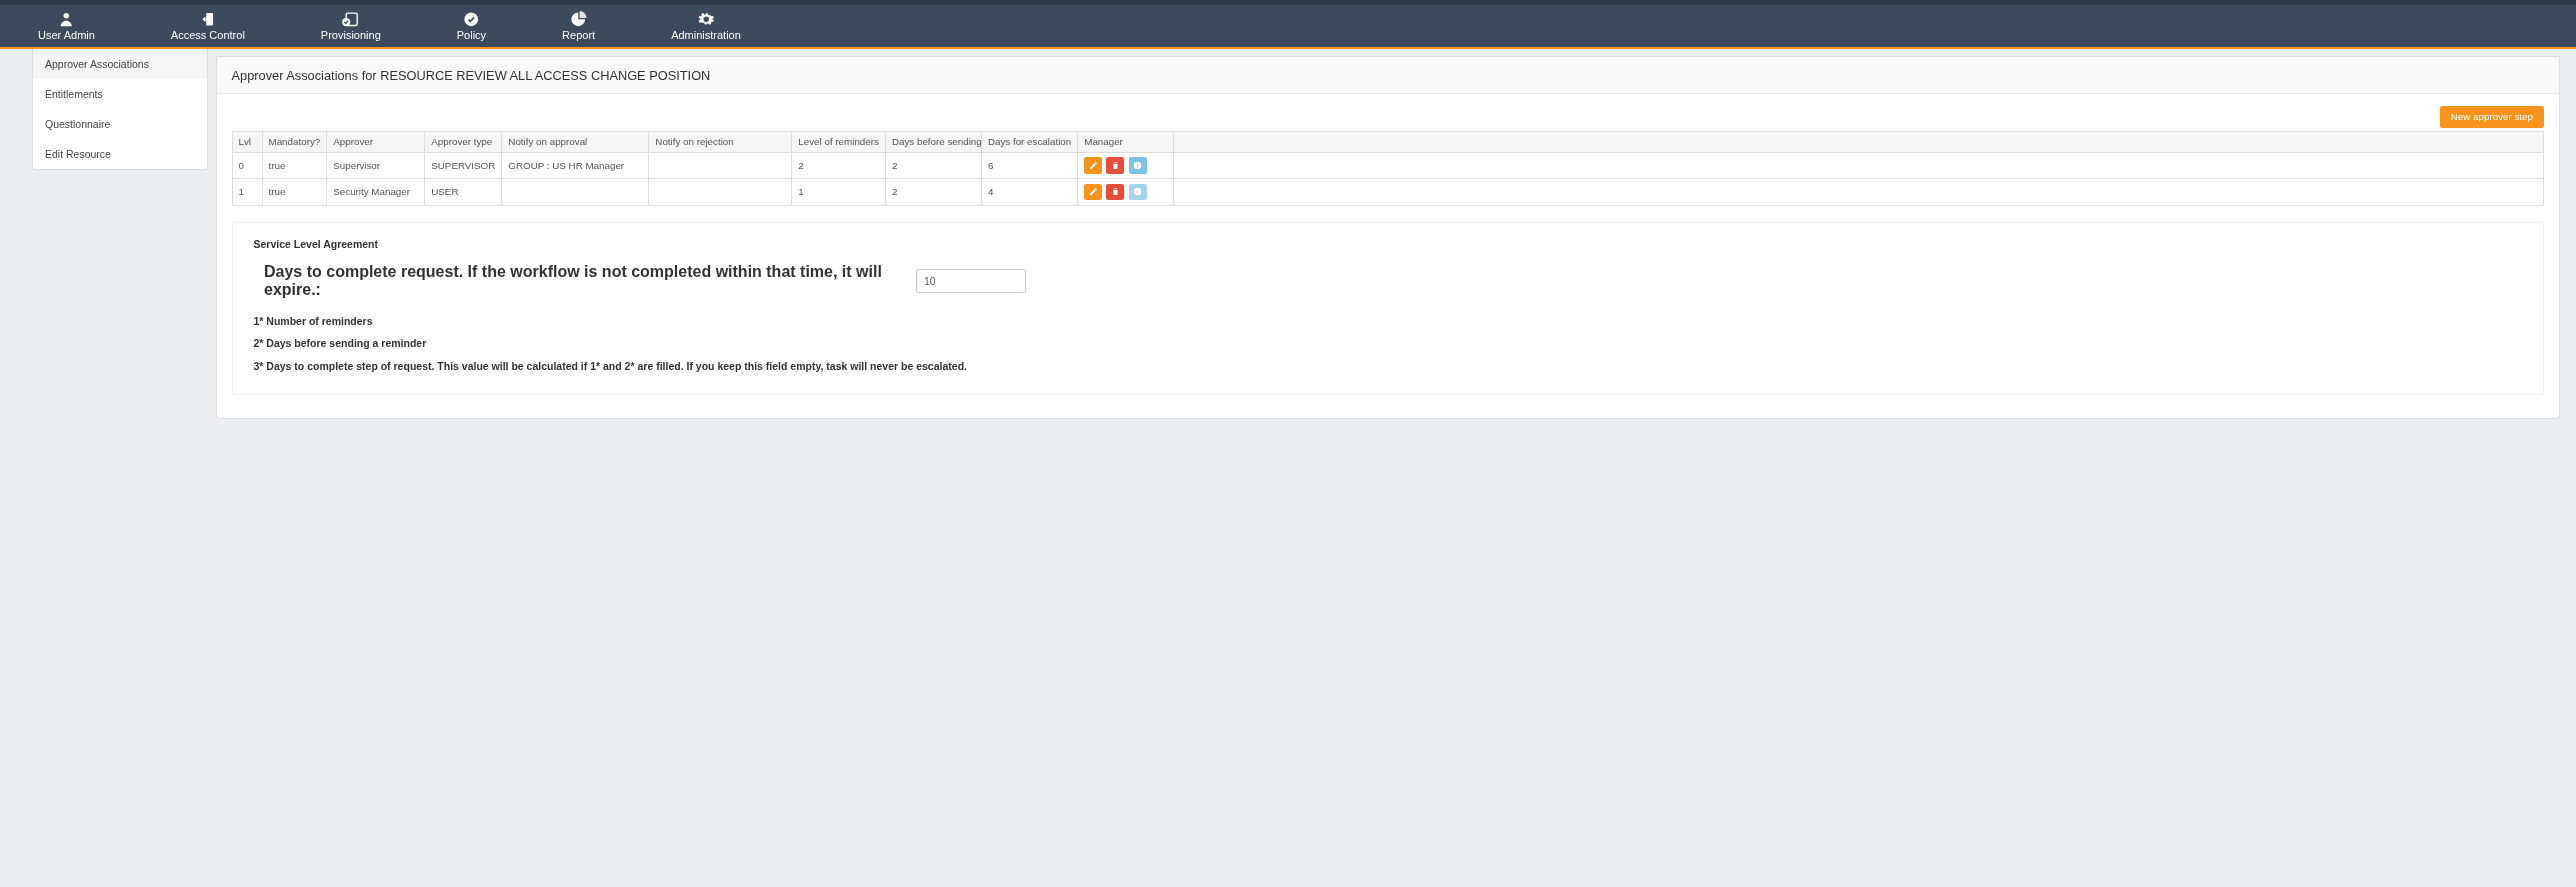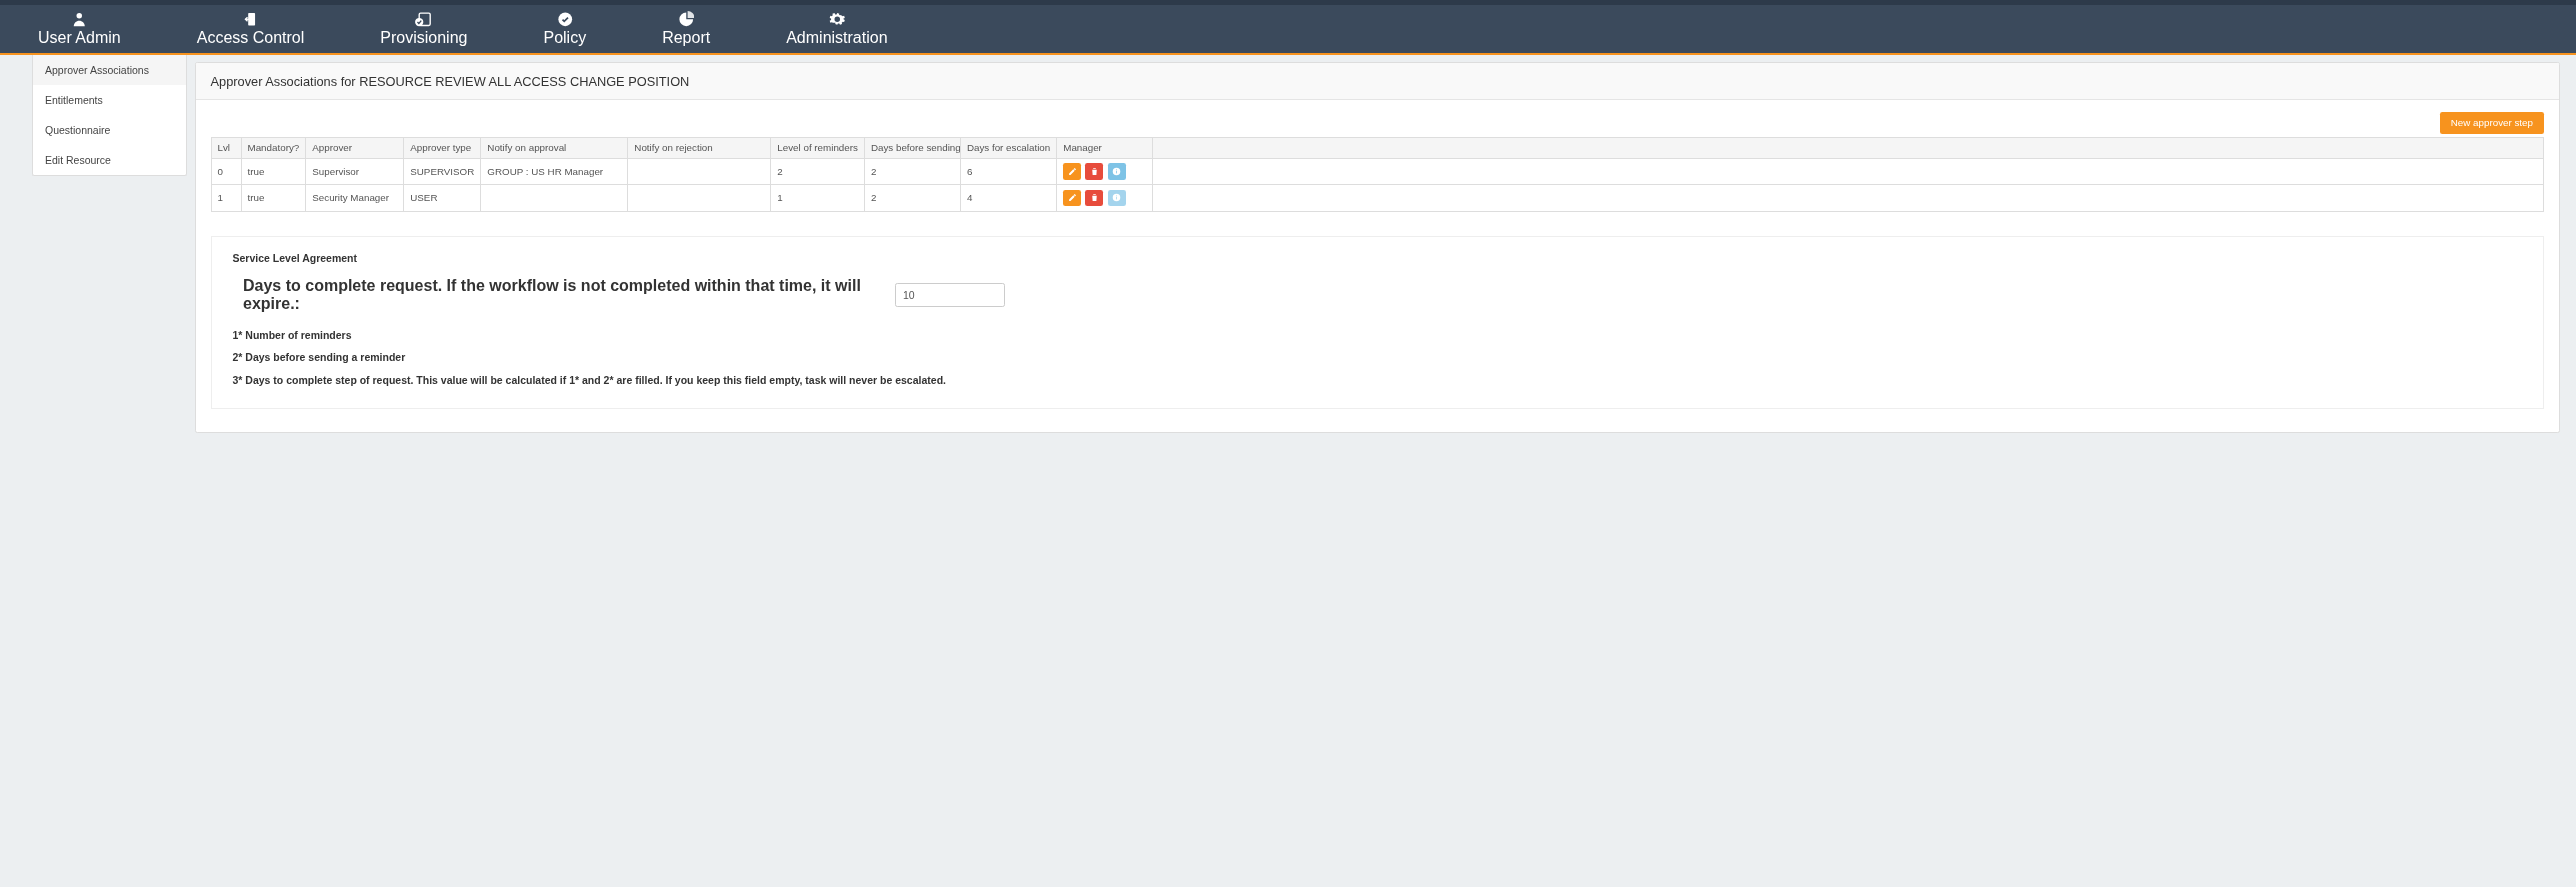"User Admin" .topnav-item .label { font-size: 16px -> 11px }
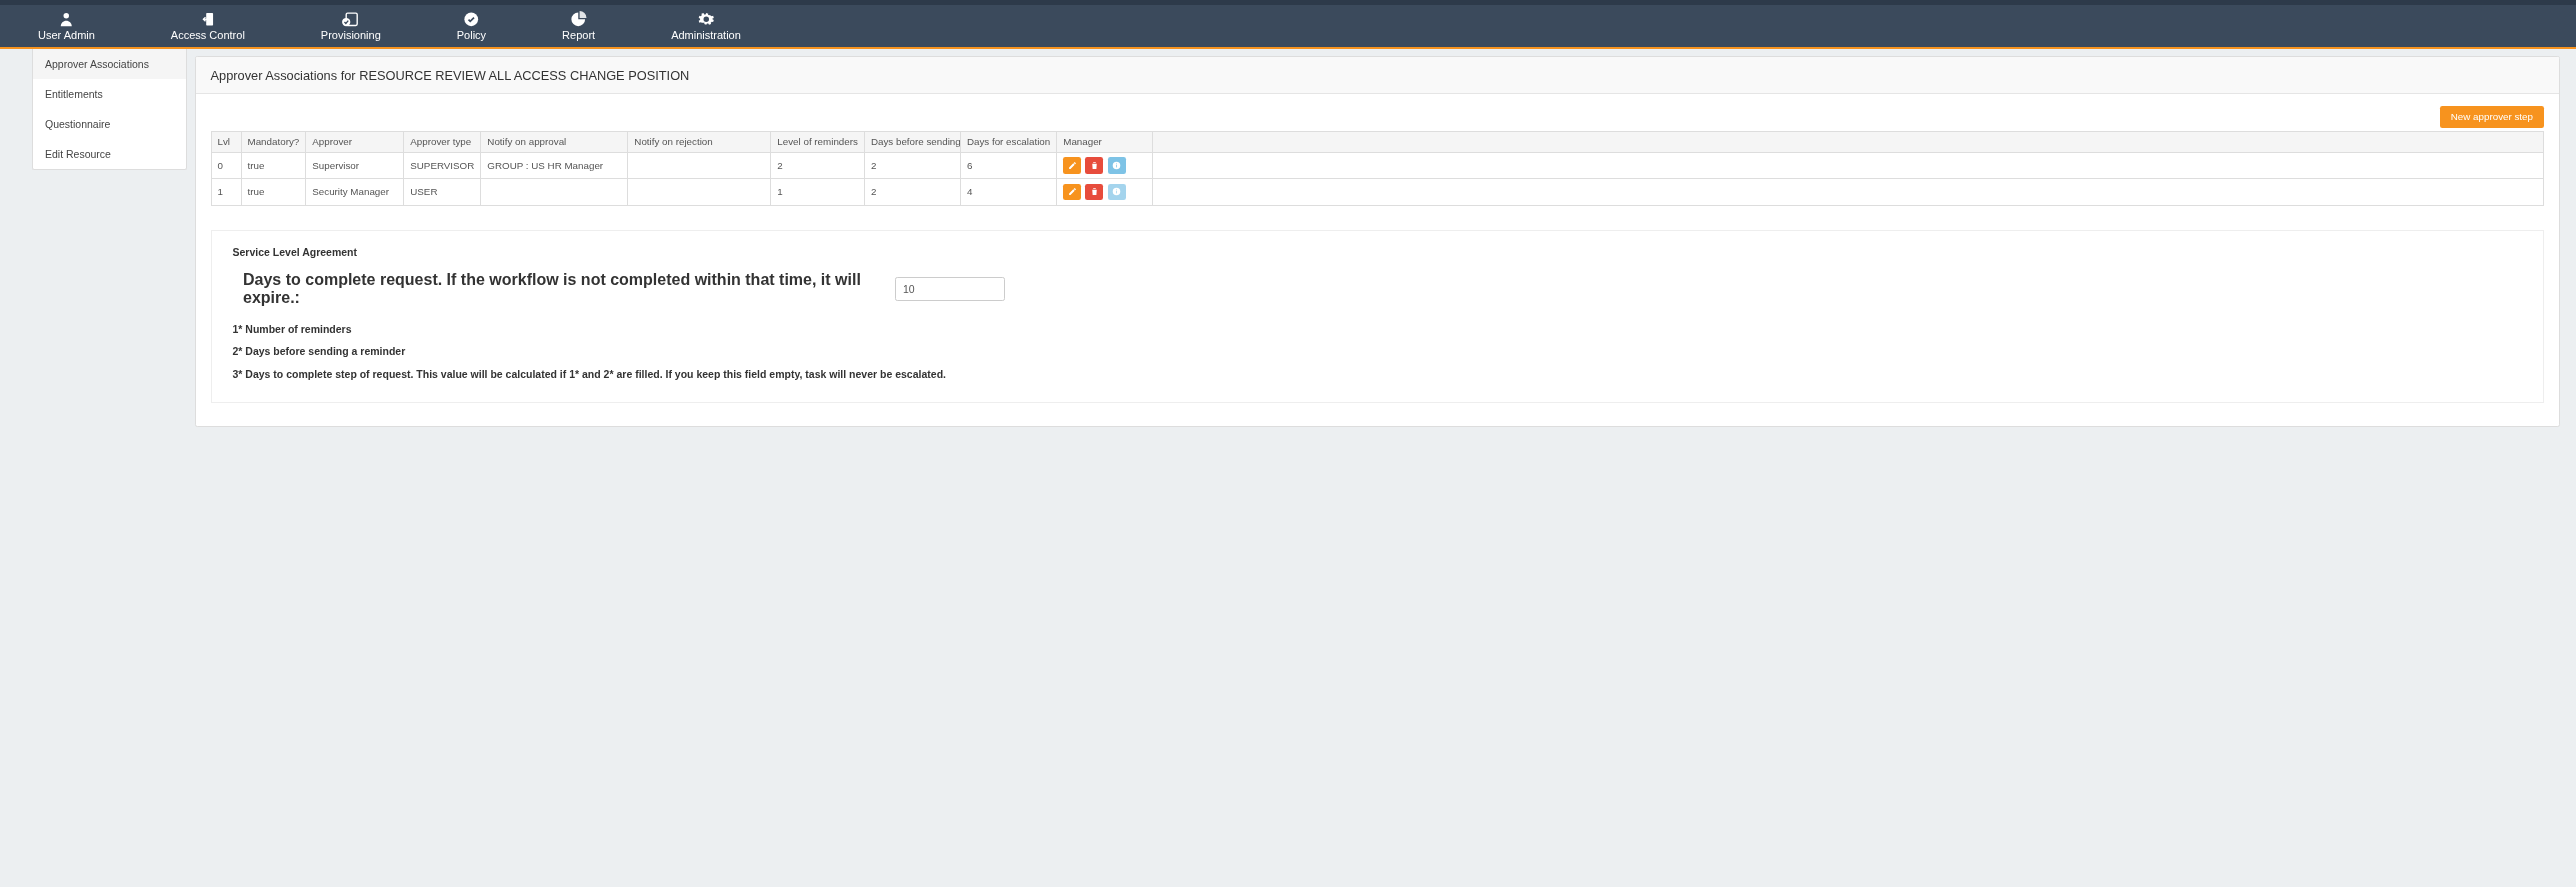"Approver Associations" .sidebar { width: 155px -> 176px }
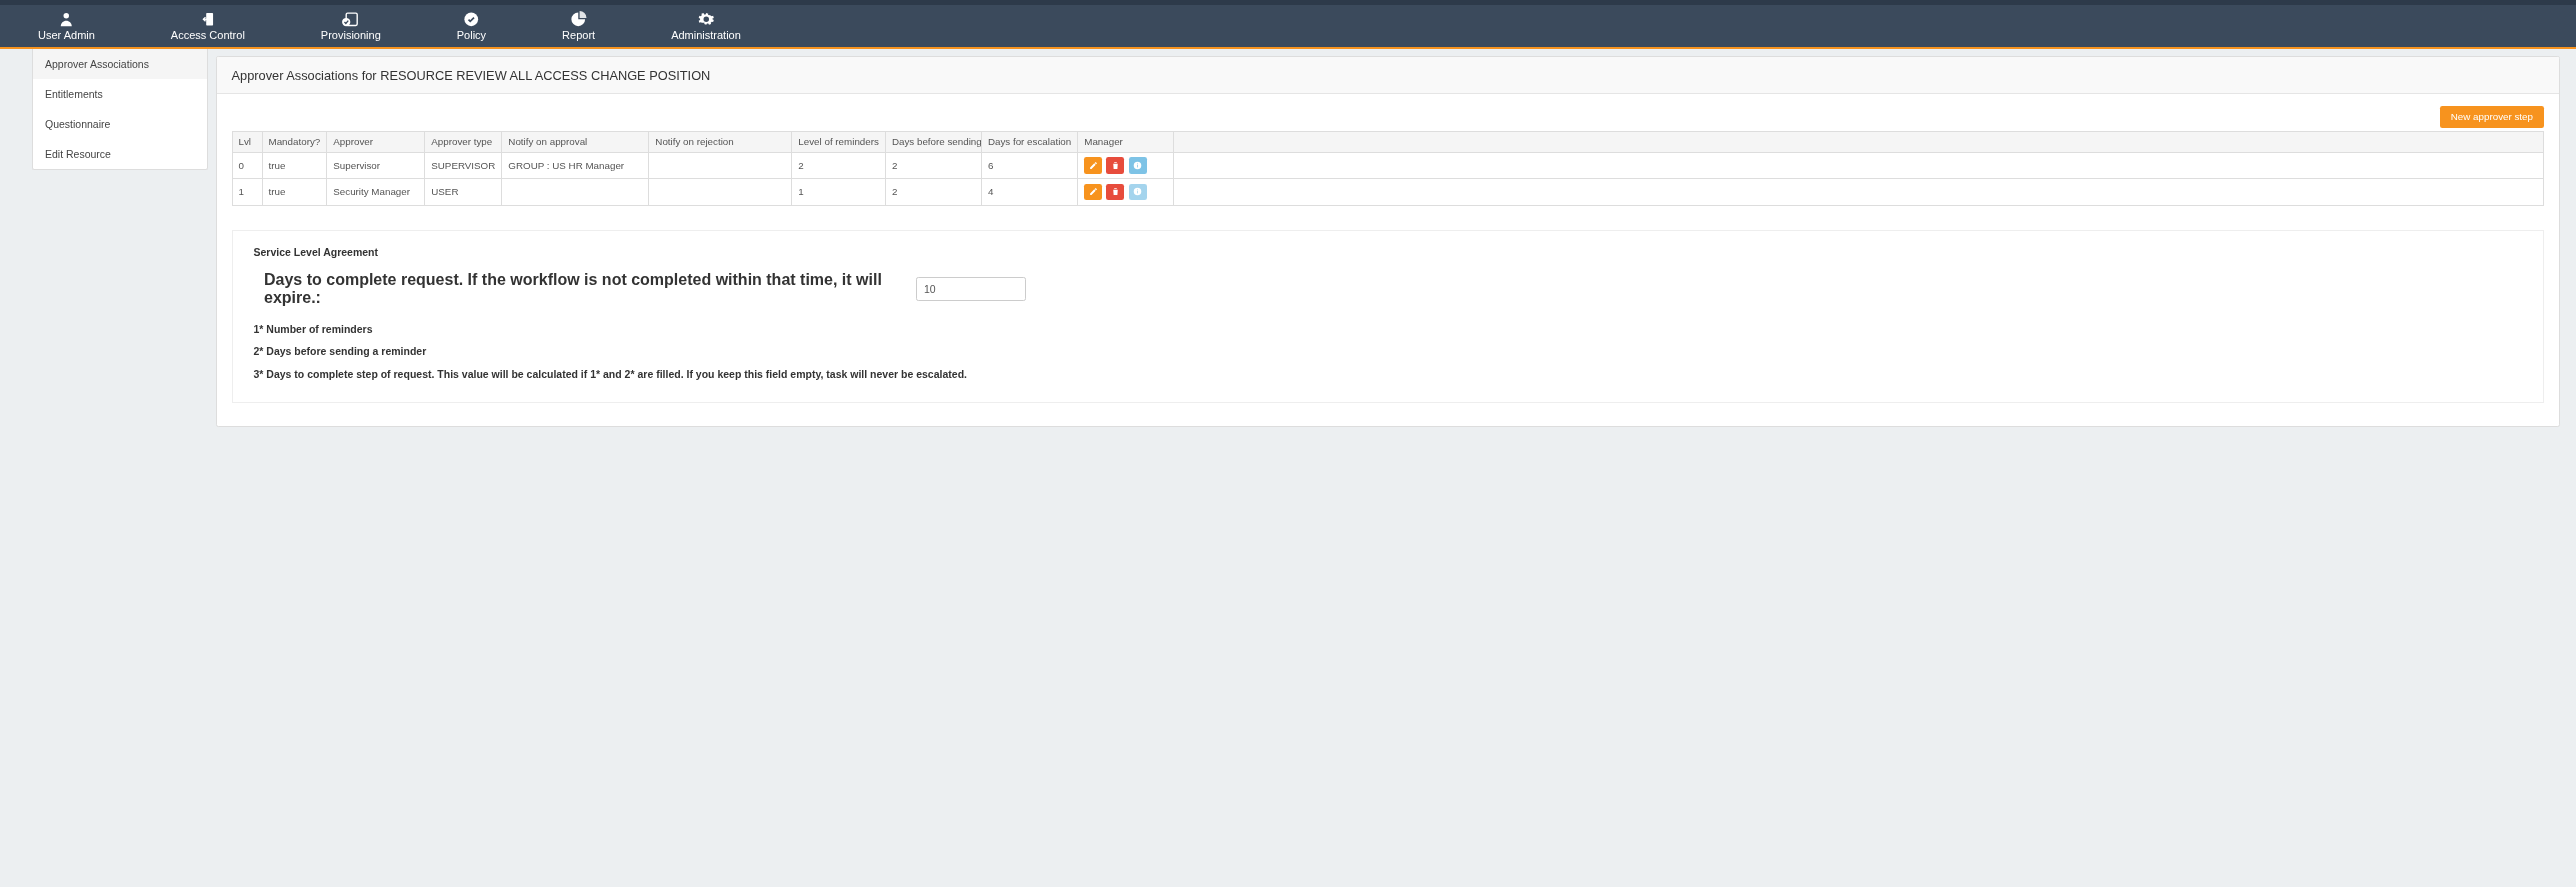"Service Level Agreement" .sla-box { margin-top: 24px -> 16px }
